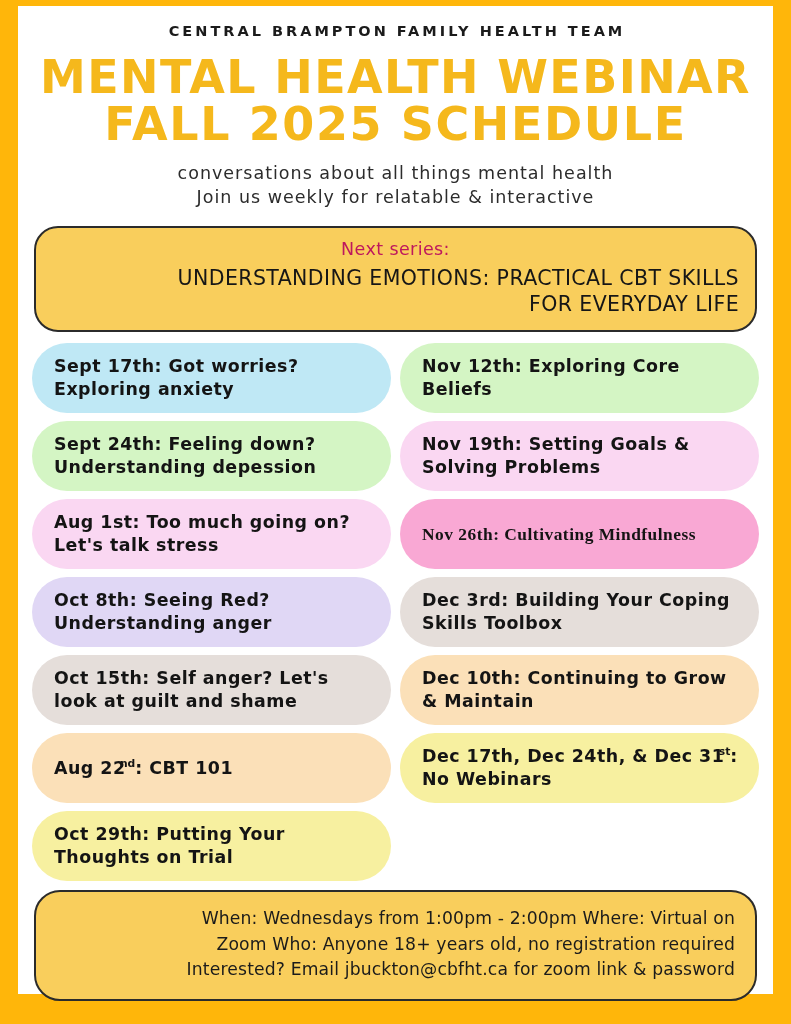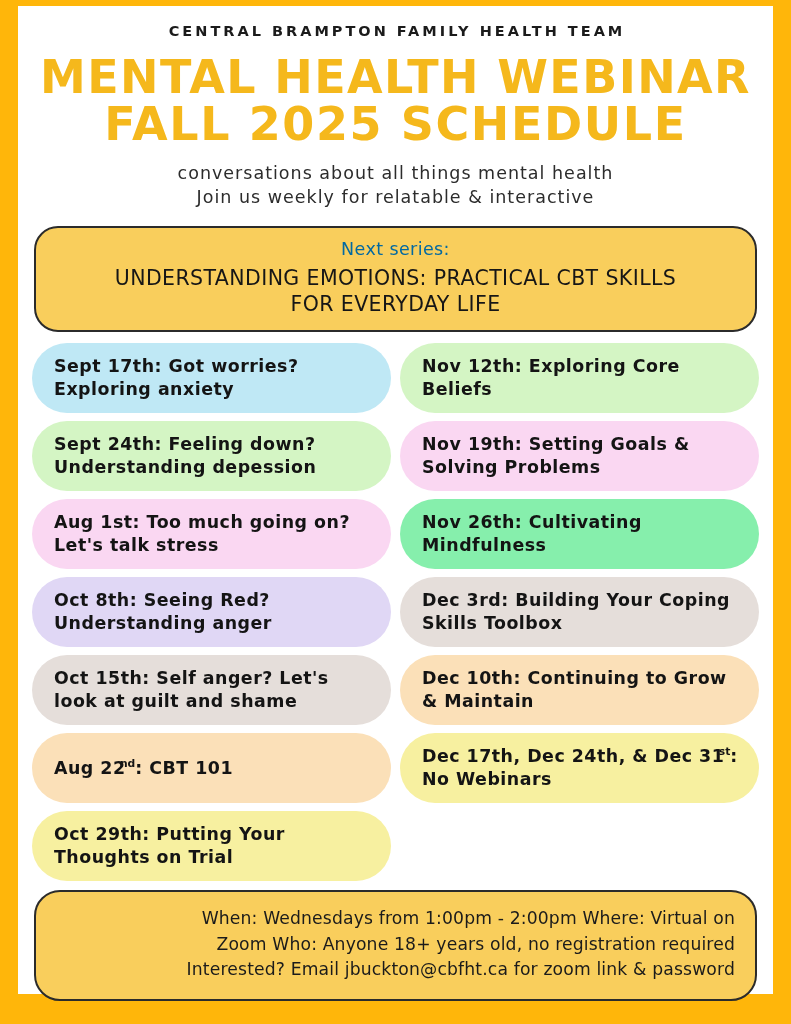"Next series:" .banner-kicker { color: #0369a1 -> #be185d }
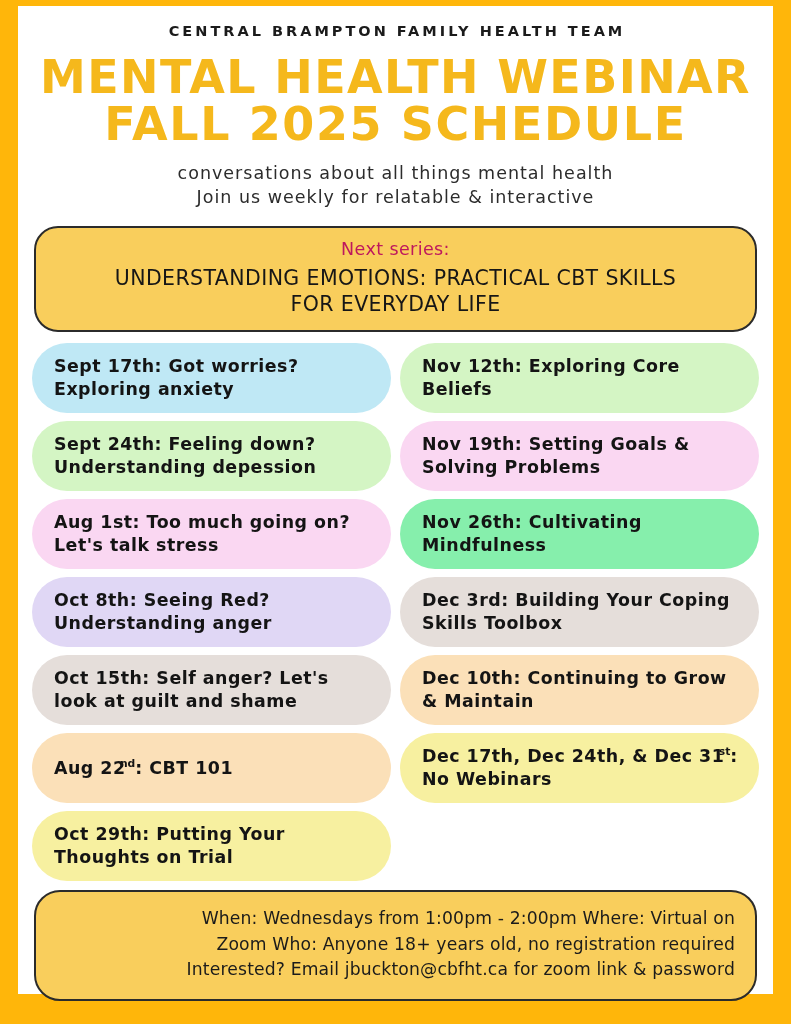"UNDERSTANDING EMOTIONS: PRACTICAL CBT" .banner-title span { text-align: none -> right }
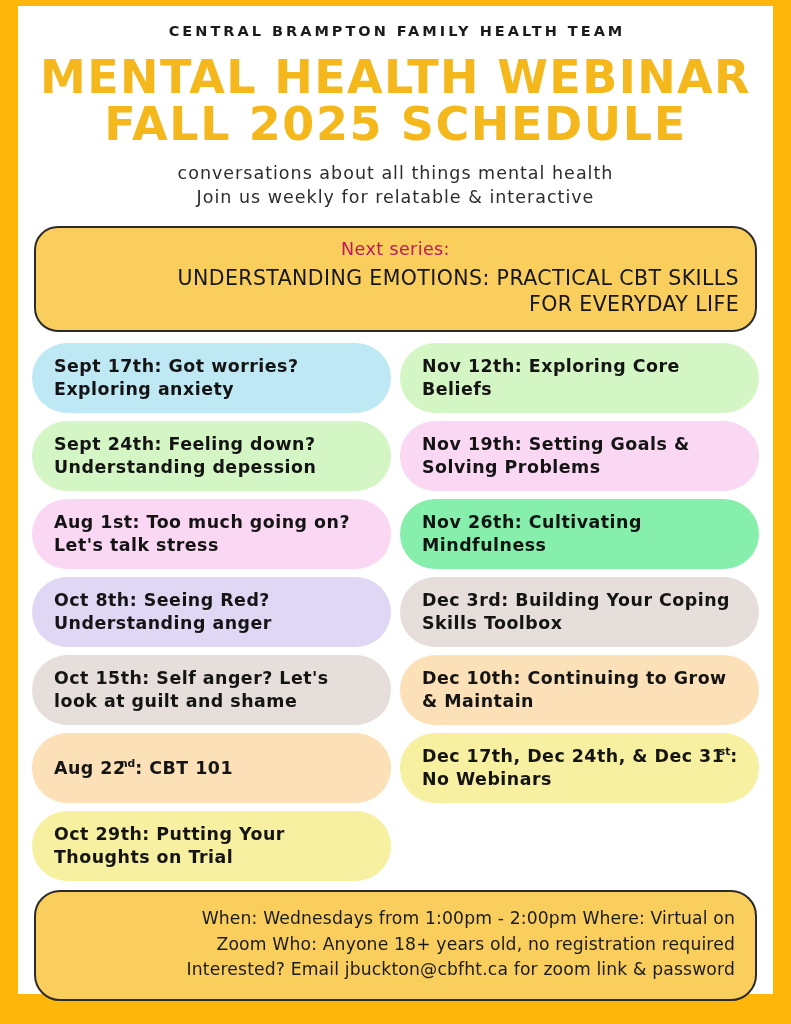"Nov 26th: Cultivating Mindfulness" div.pill { background: #86efac -> #f9a8d4; font-family: none -> Liberation Serif, serif }
